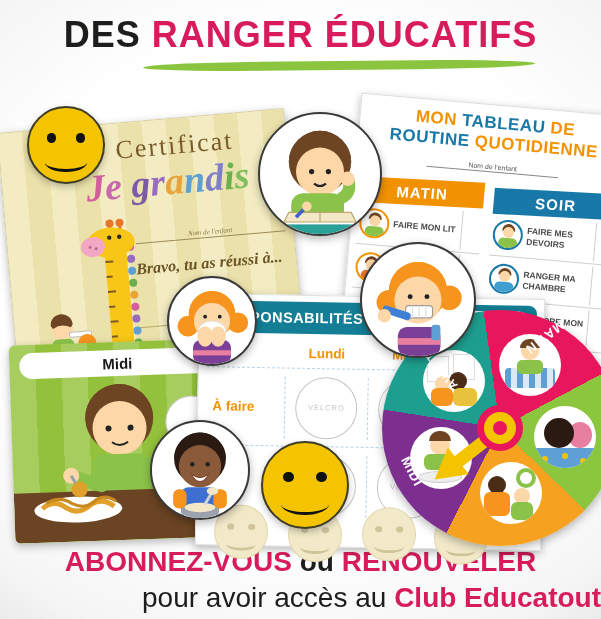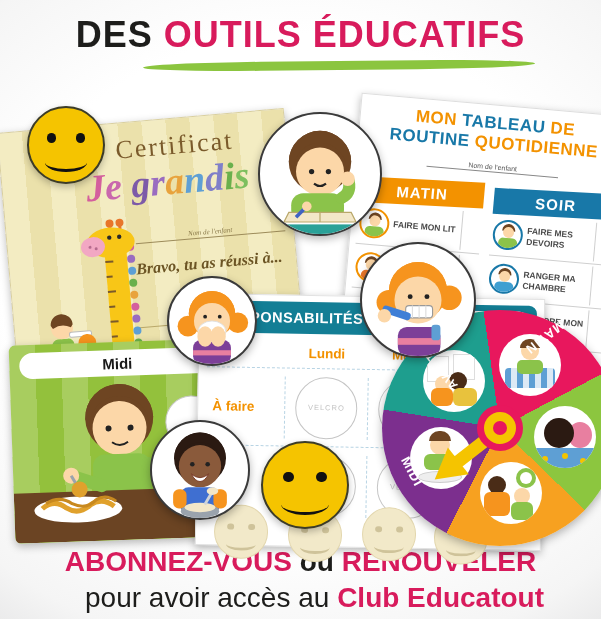"OUTILS ÉDUCATIFS" span.hl { text: OUTILS -> RANGER }
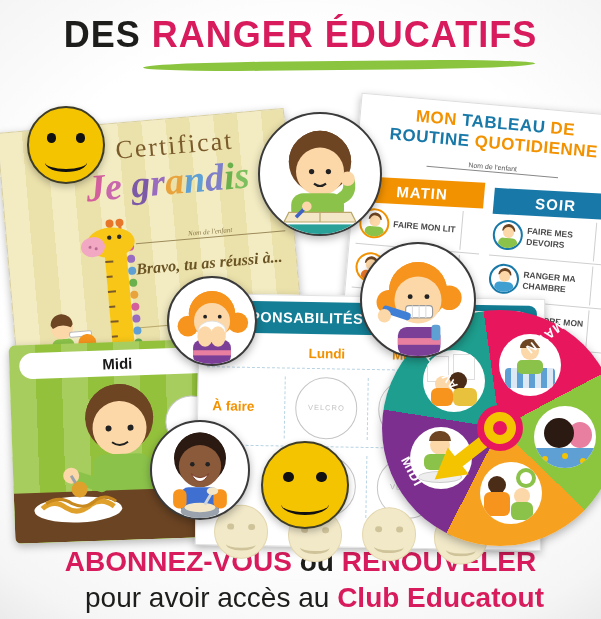"pour avoir accès au Club" .foot2 { text-align: center -> right }
